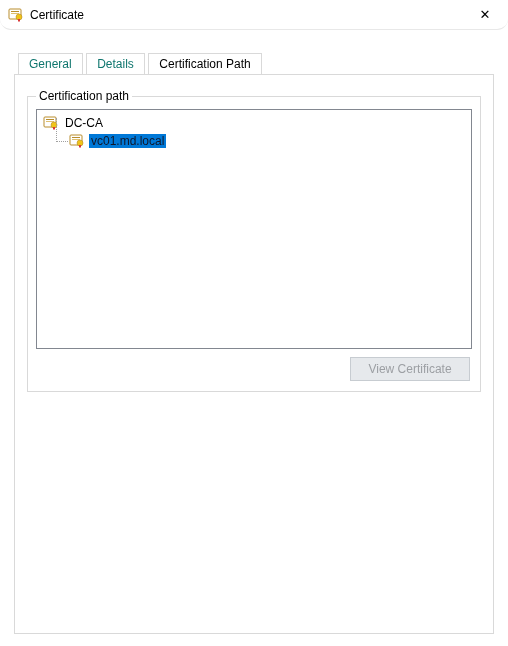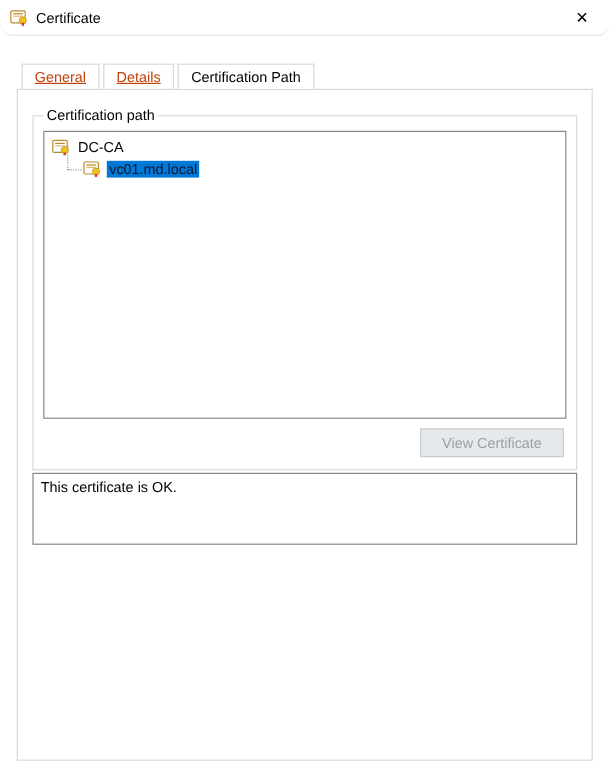"General" .tab.inactive { color: #c2410c -> #0f766e; text-decoration: underline -> none }
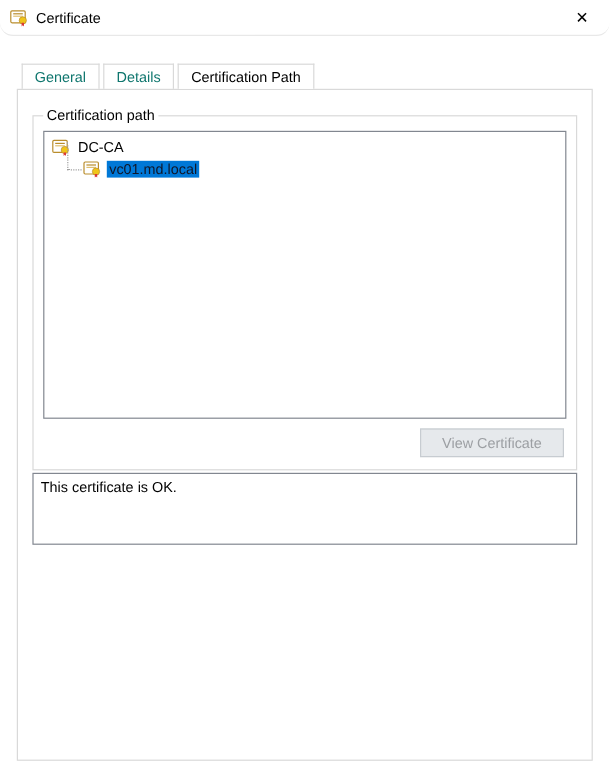"This certificate is OK." div.status-box { html: <div> <span>This certificate is OK.</span> </div> -> none }
